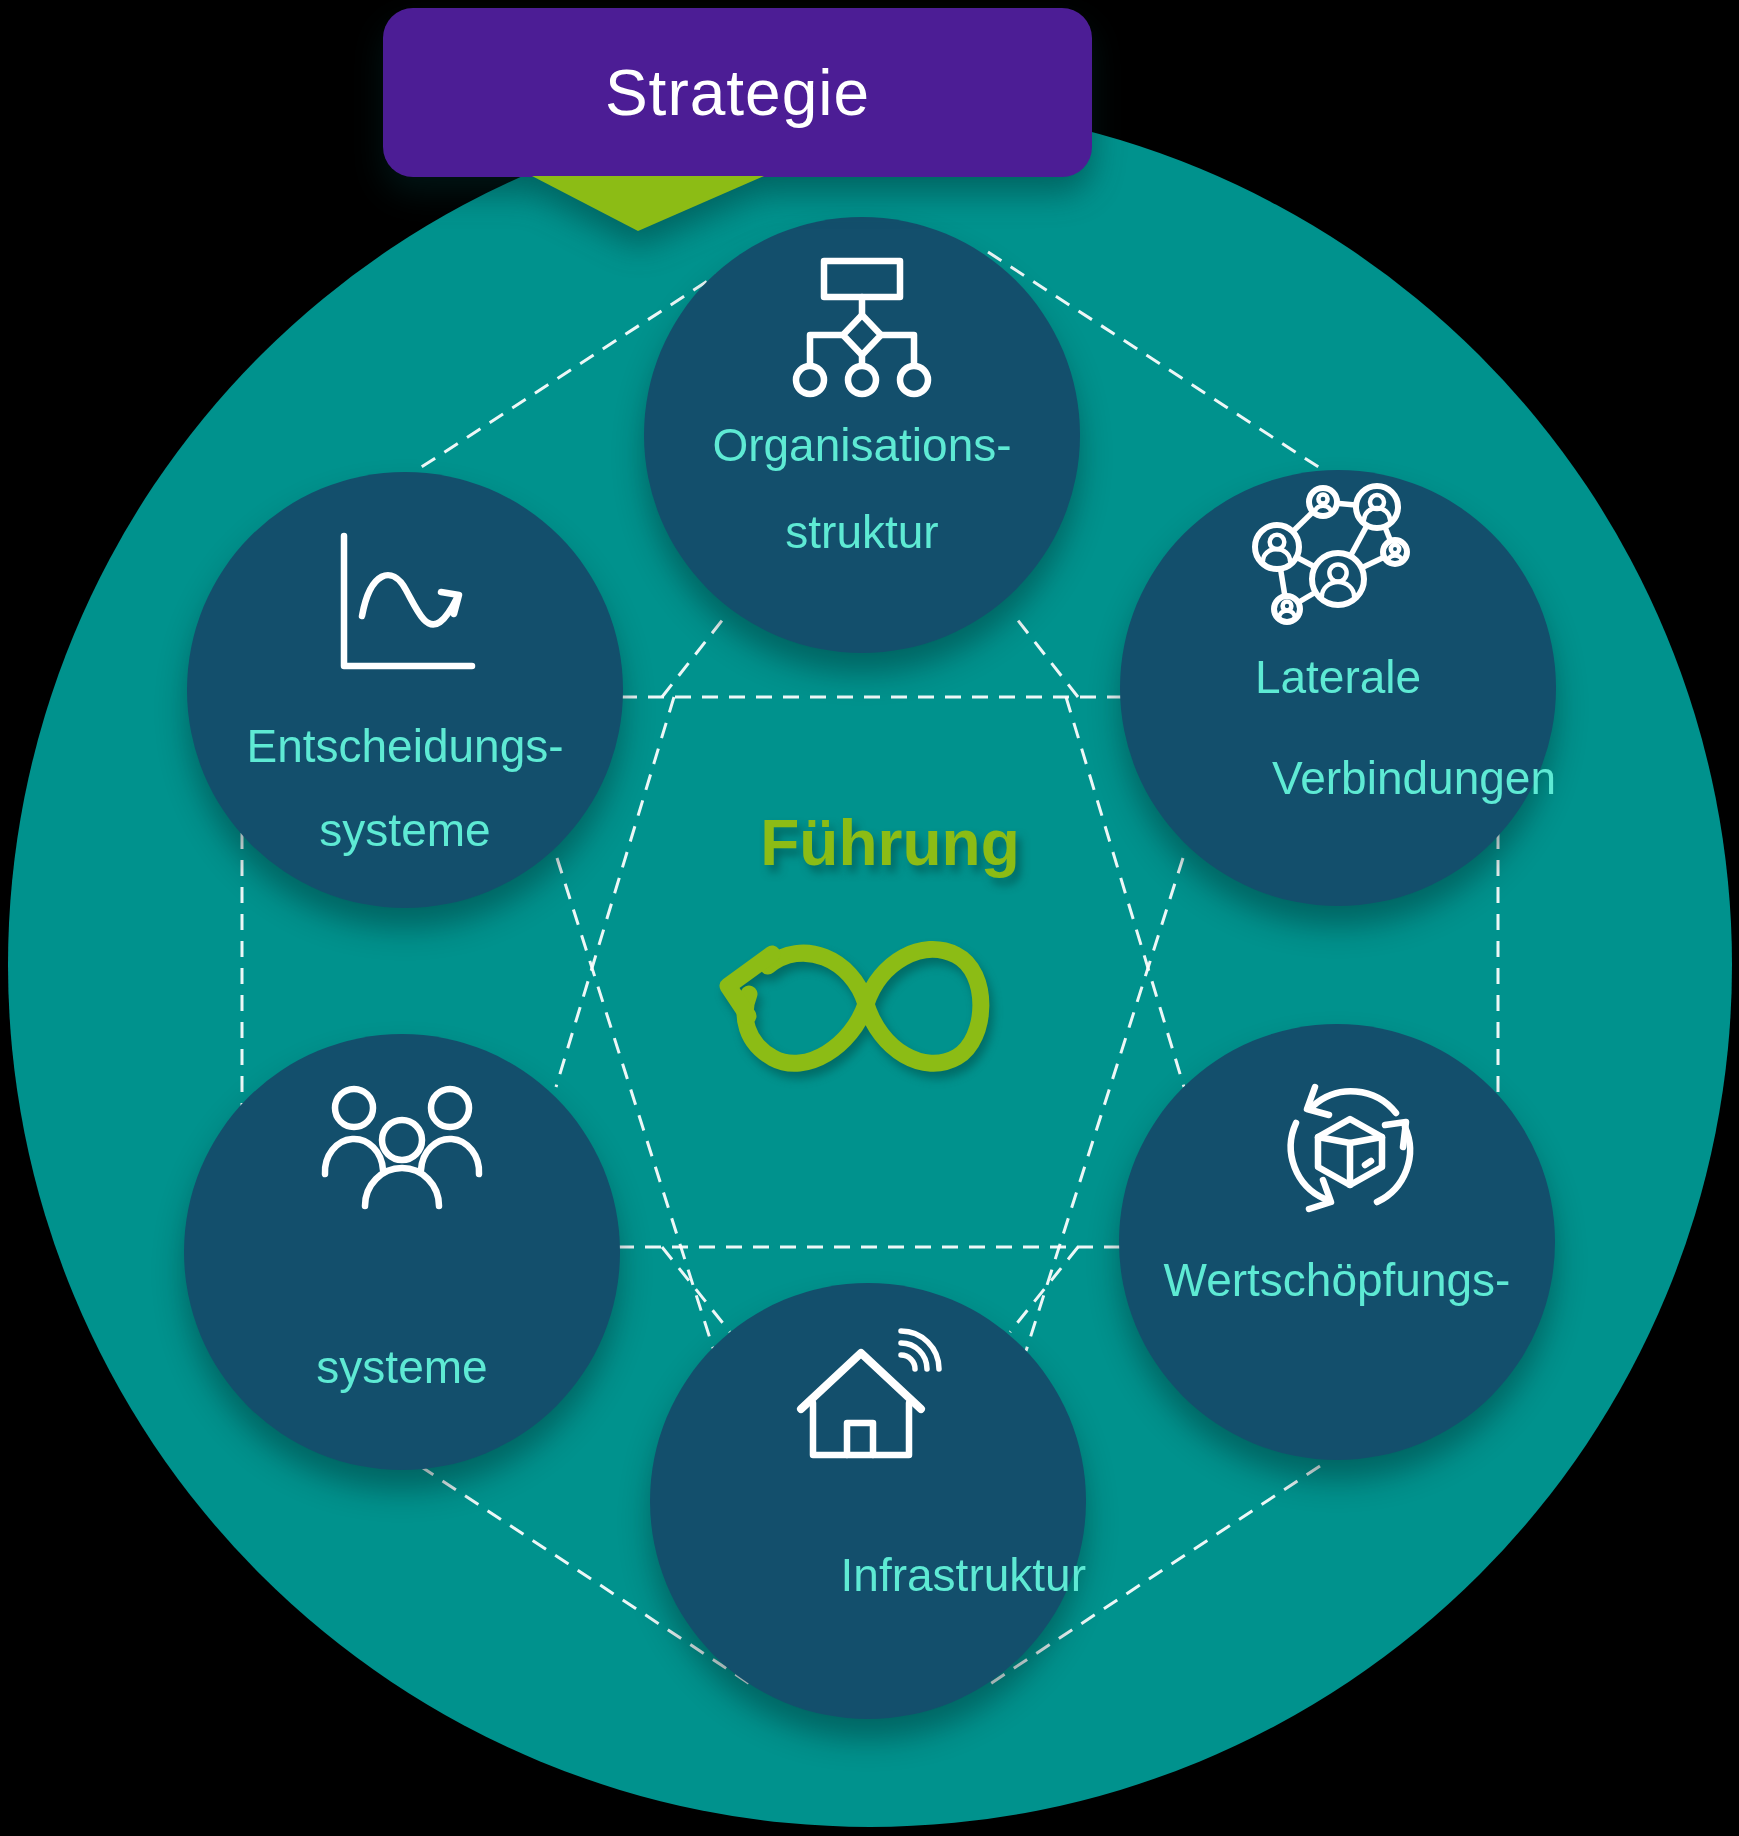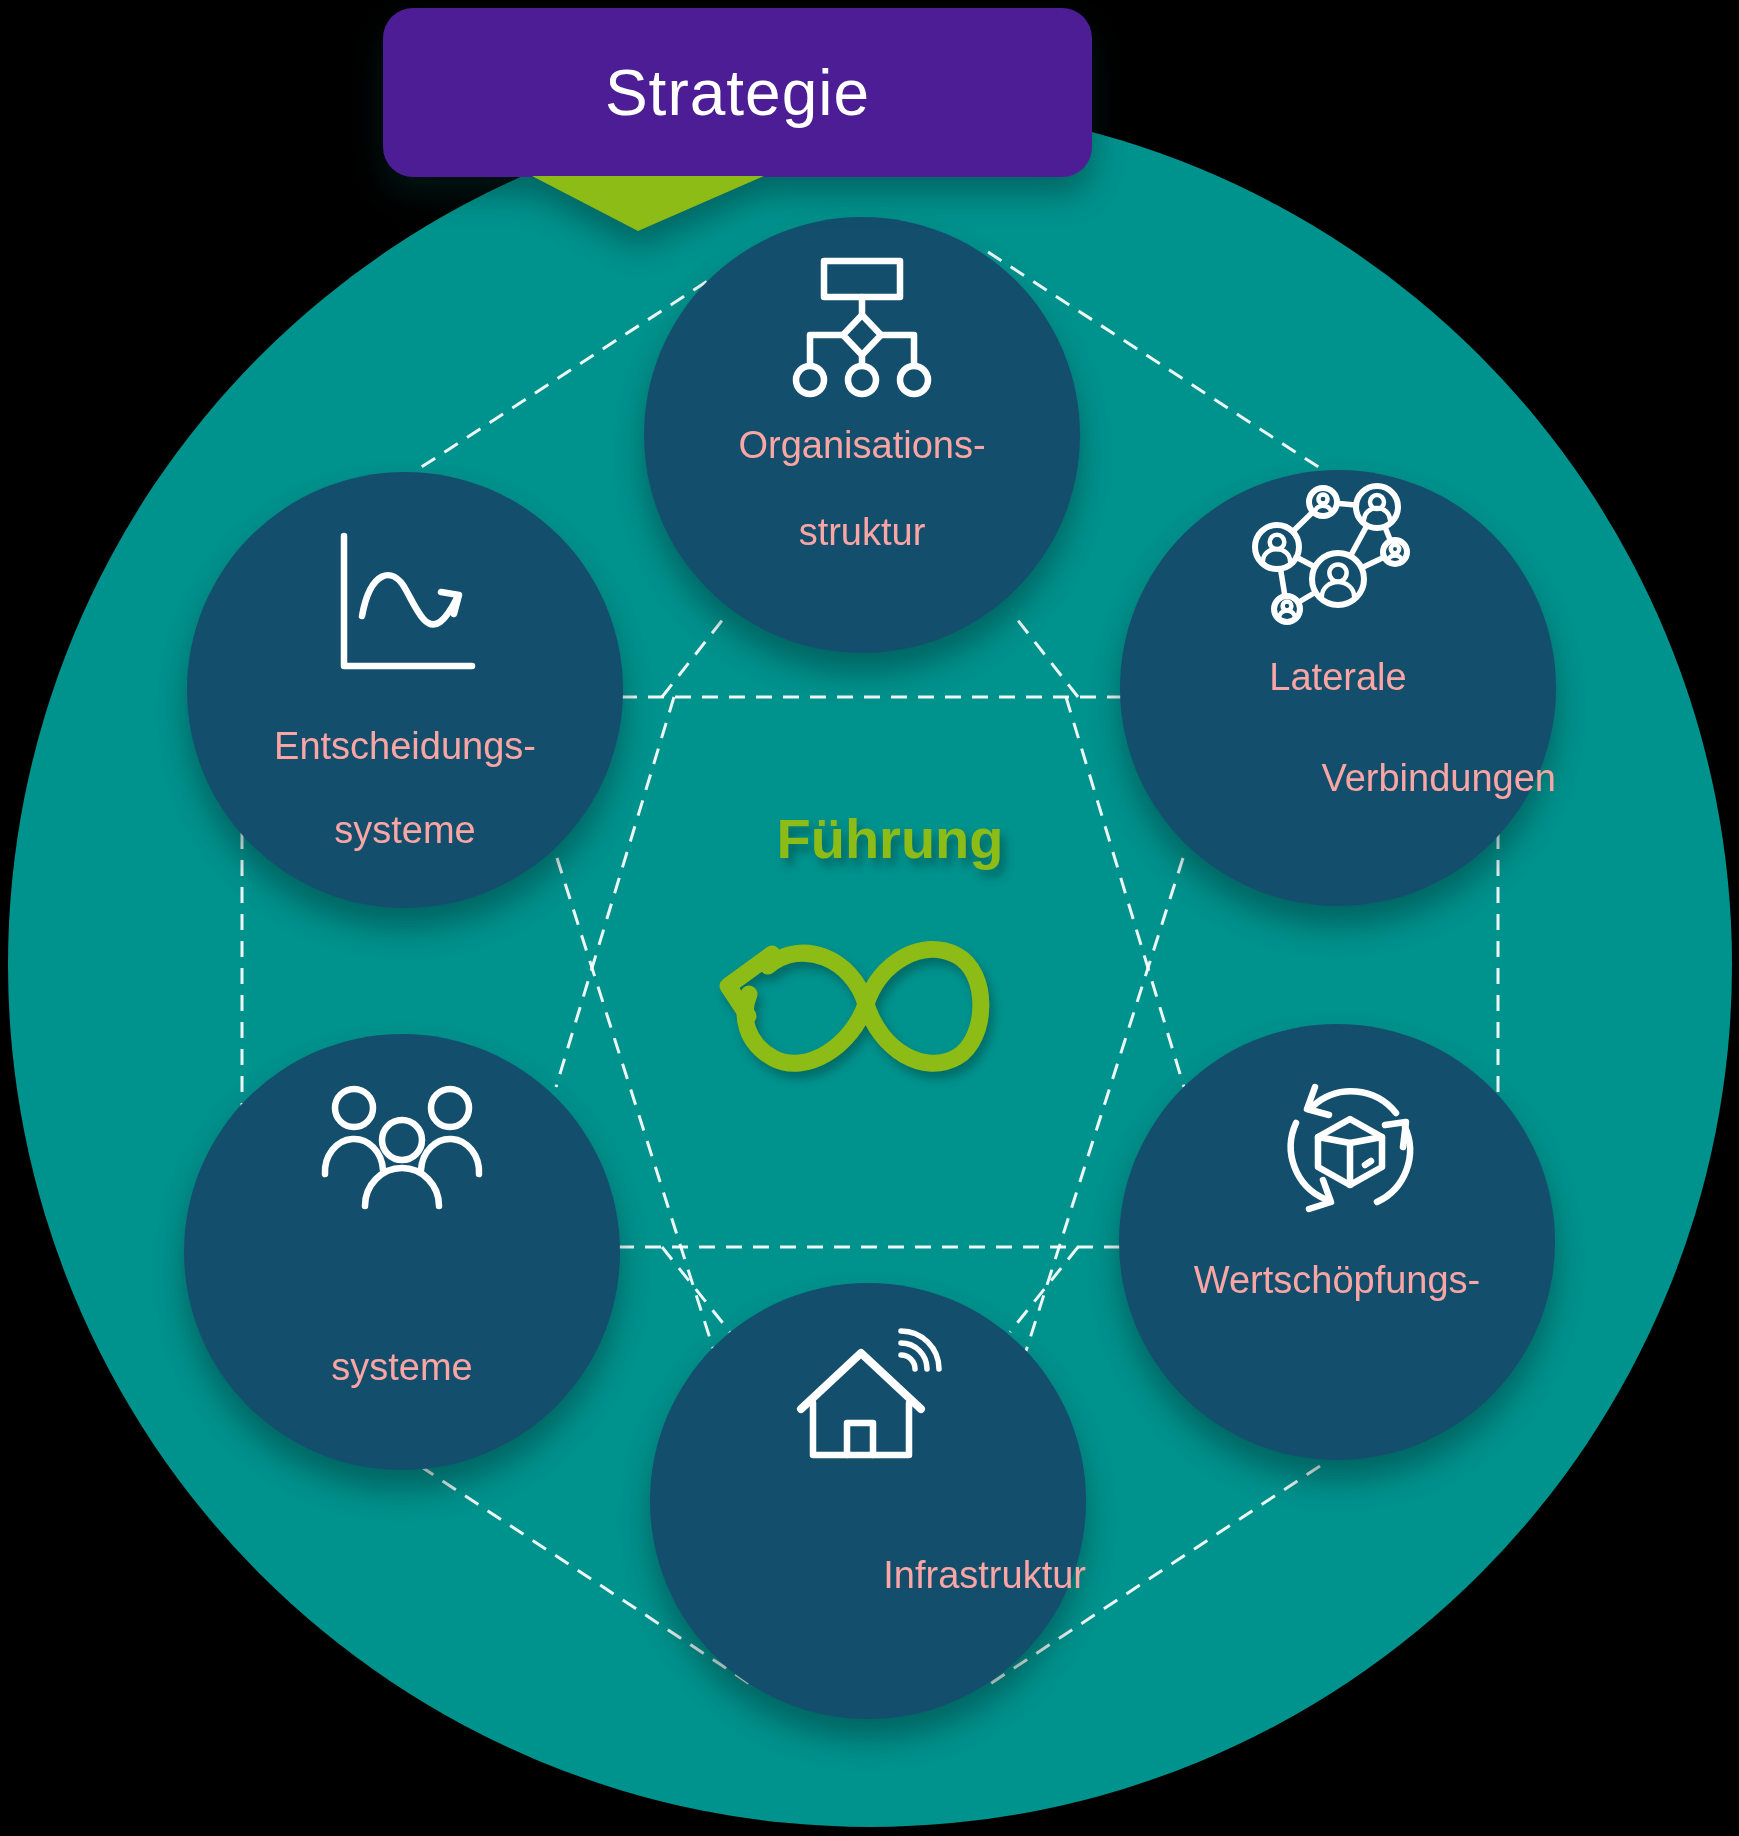"Organisations-" .bubble .l1,.bubble .l2 { color: #fca5a5 -> #5eead4; font-size: 38px -> 46px }
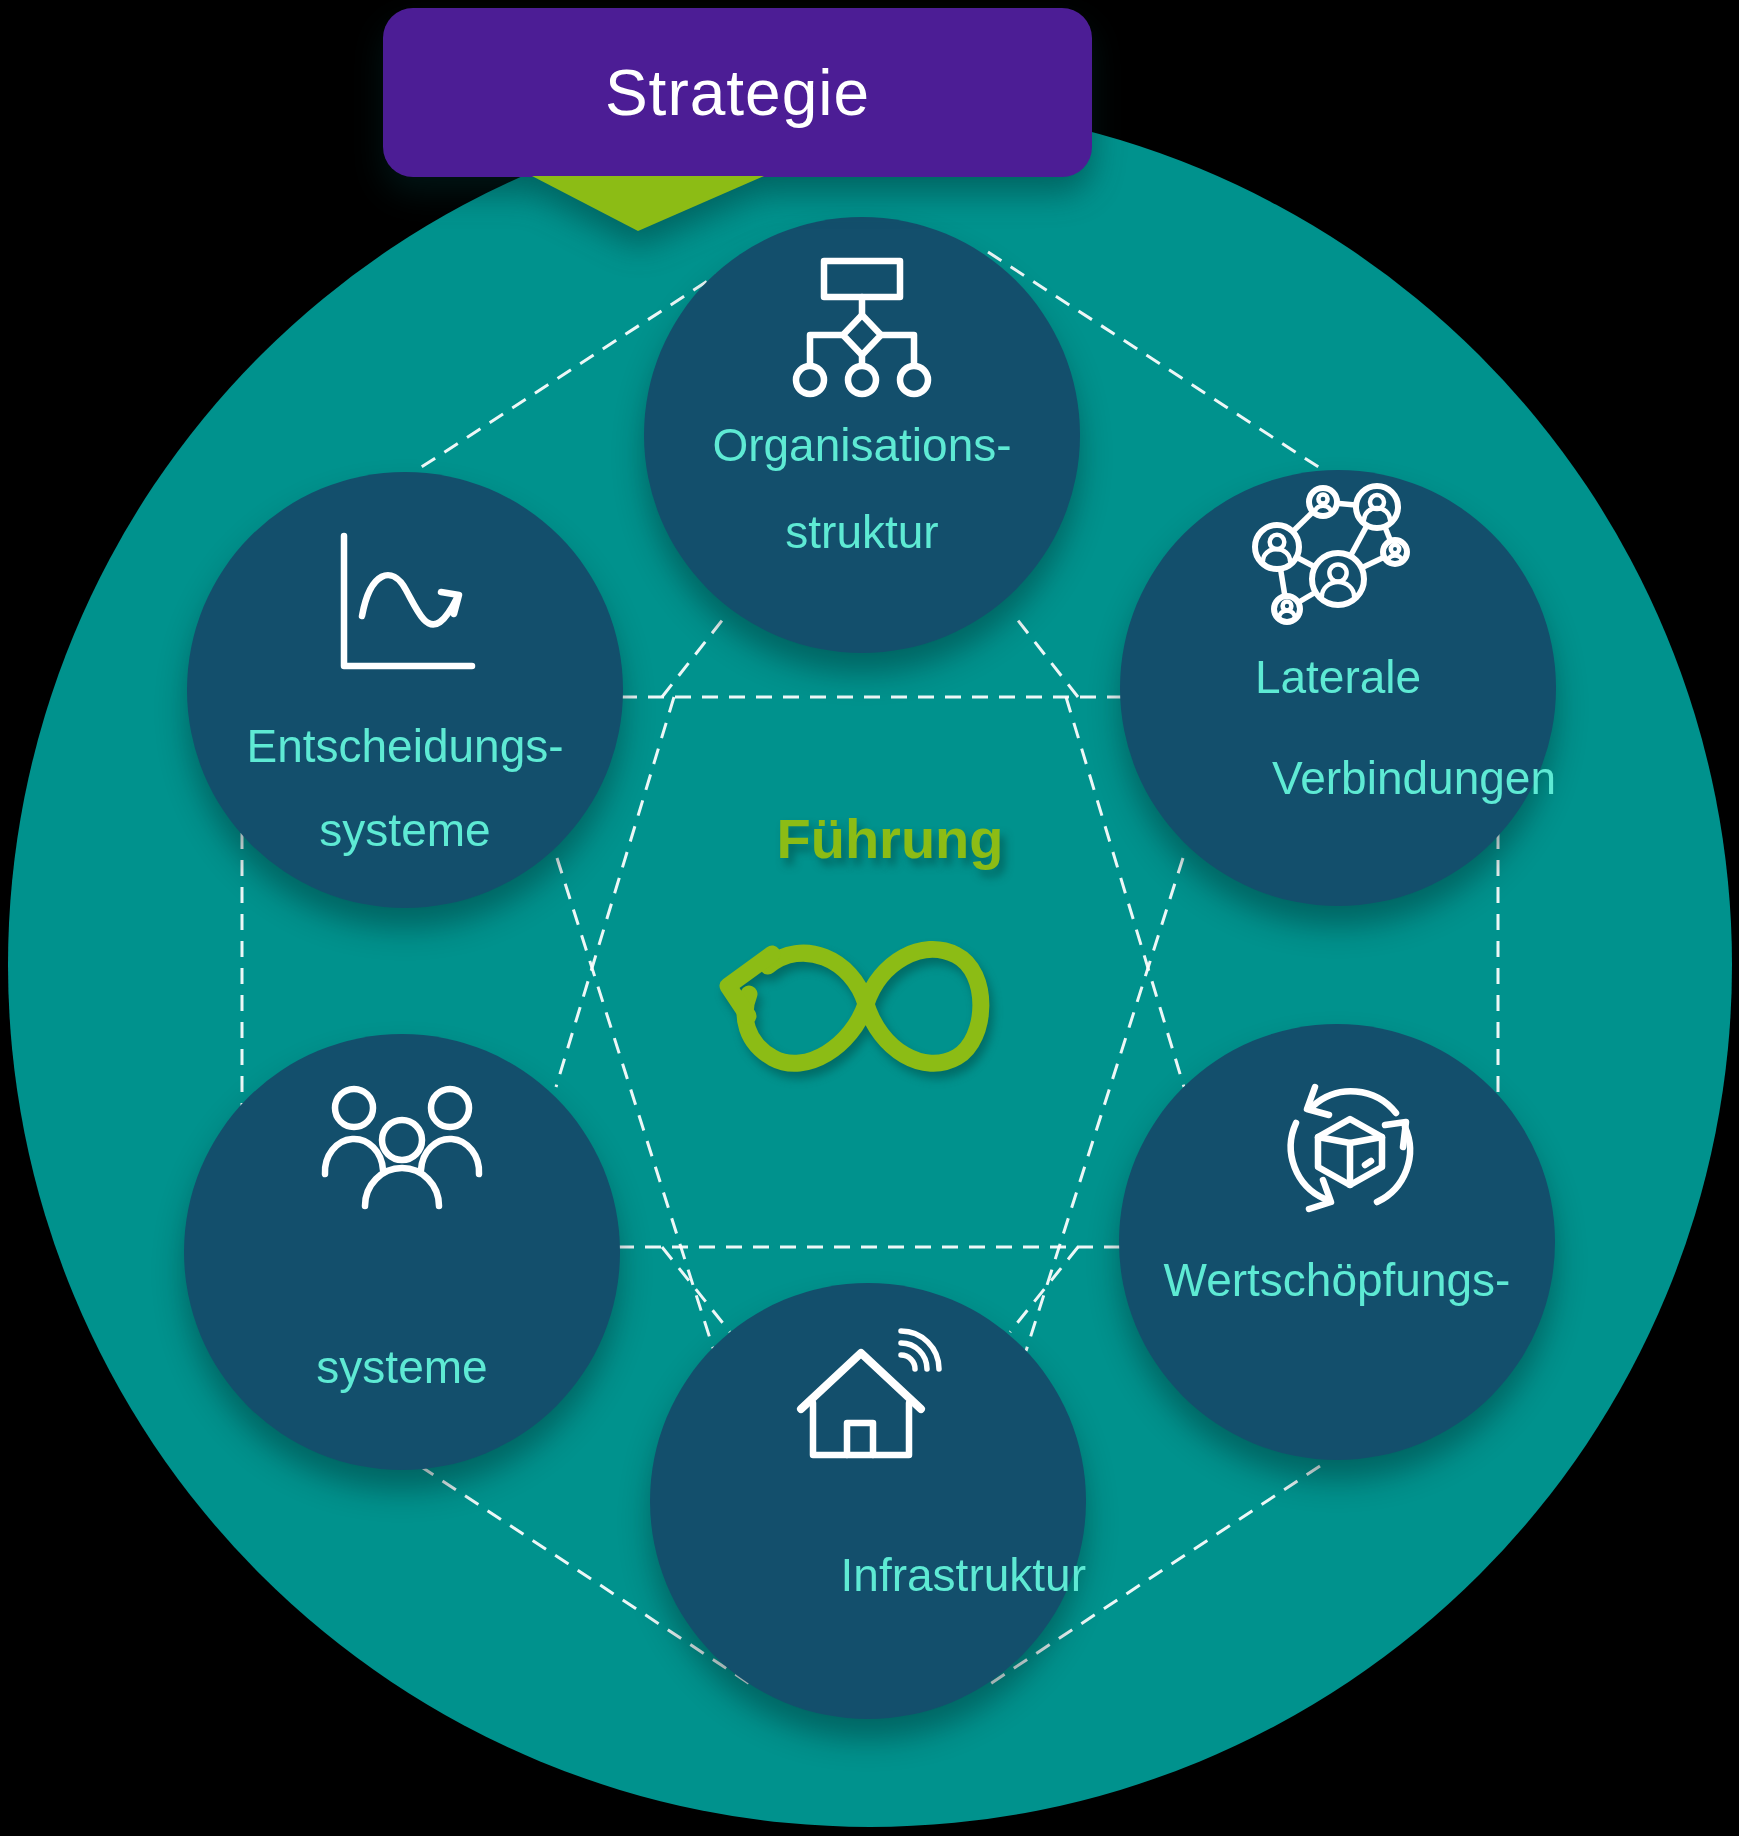"Führung" .fuehrung { font-size: 56px -> 64px }
